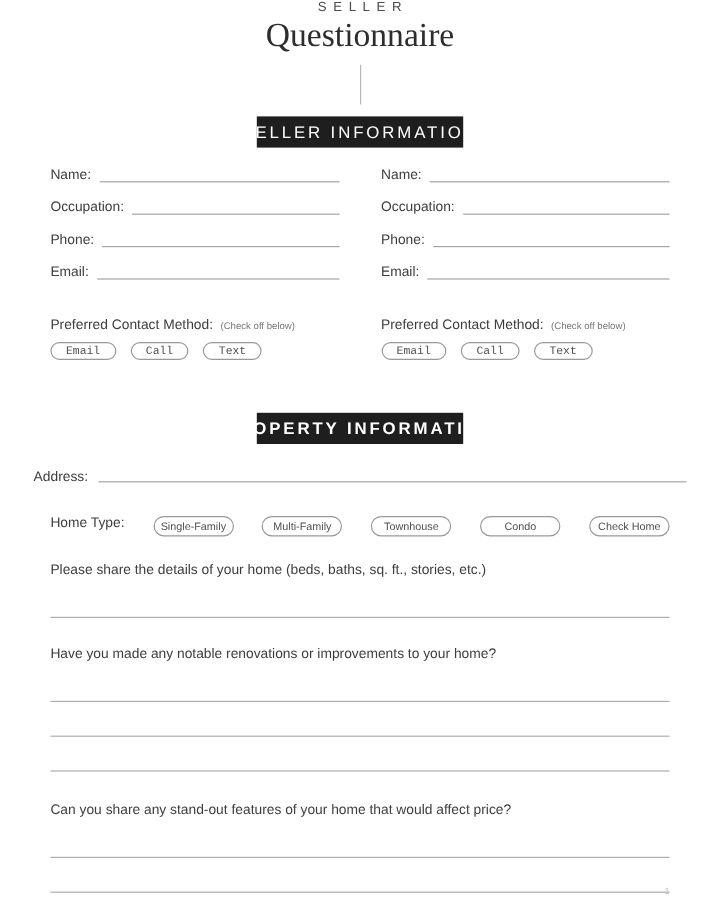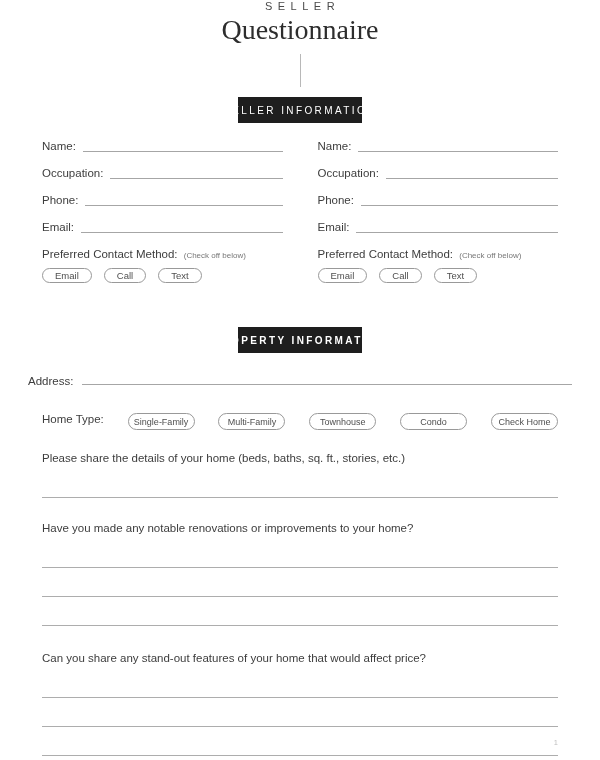"SELLER INFORMATION" .banner { font-size: 10px -> 14px; width: 124px -> 172px }
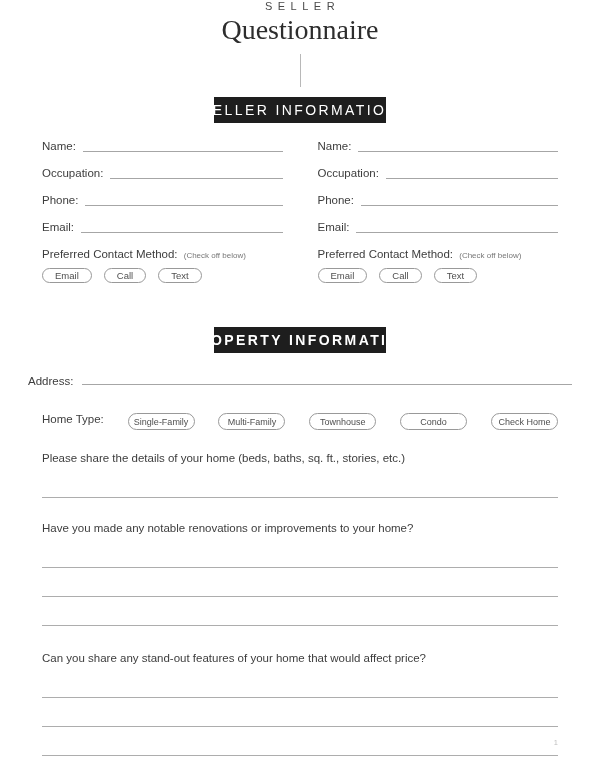"Preferred Contact Method: (Check off" .contact-label { margin-top: 13px -> 30px }
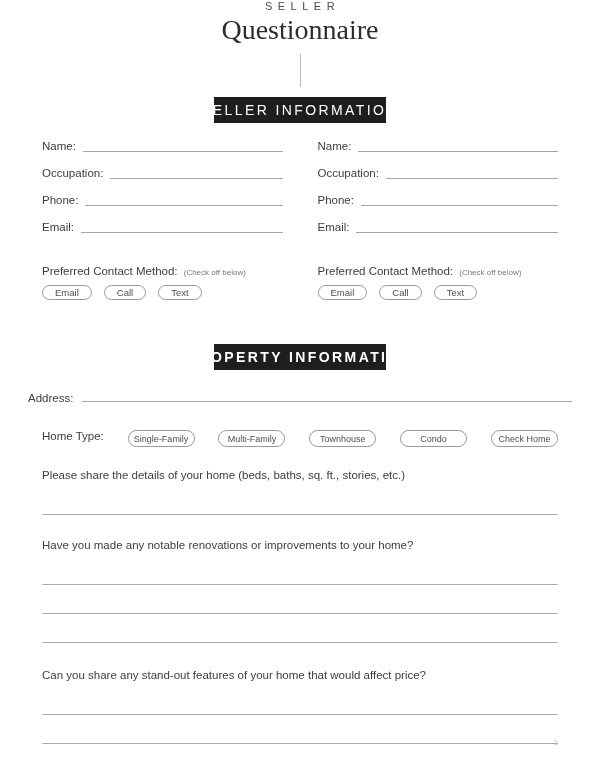"Email" .pill { font-family: none -> Liberation Mono, monospace }
